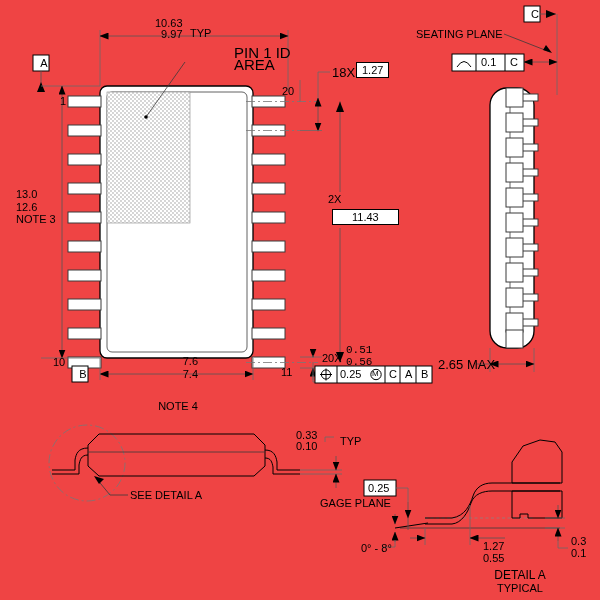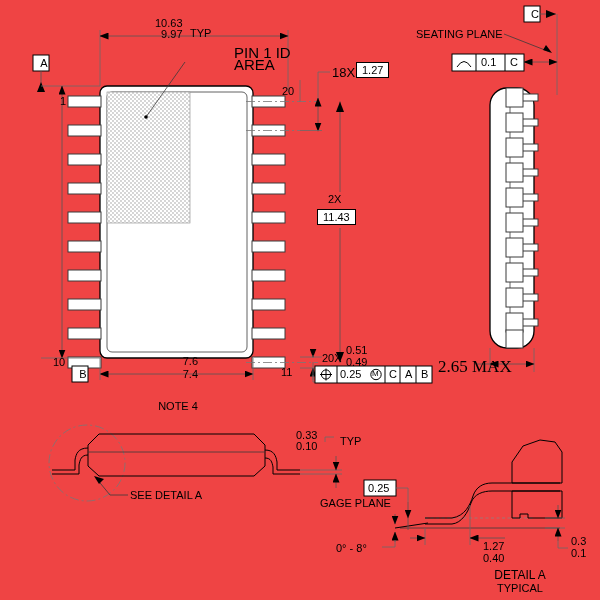"13.0" div { html: none -> <div> <span>13.0</span><br> <span>12.6</span><br> <span>NOTE 3</span> </div> }
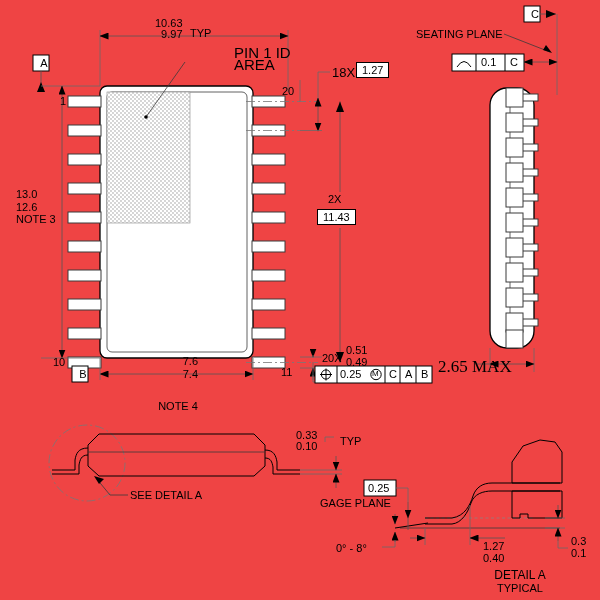"11.43" div { left: 317px -> 332px; padding: 1px 5px -> 1px 19px }
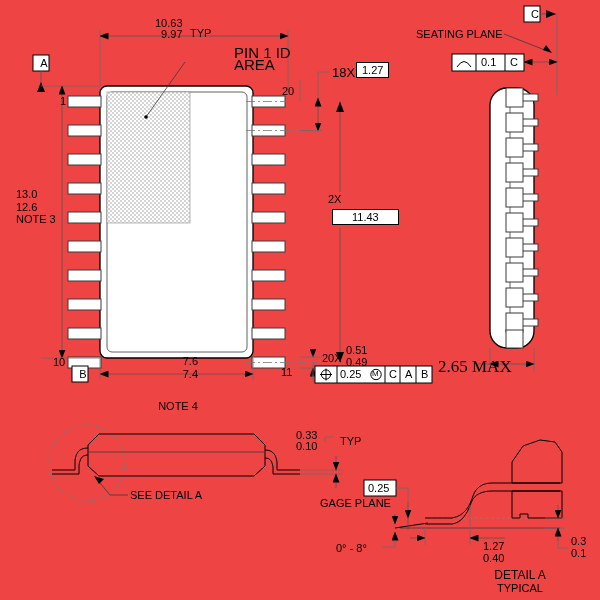"0.51" div { font-family: none -> Liberation Mono, monospace }
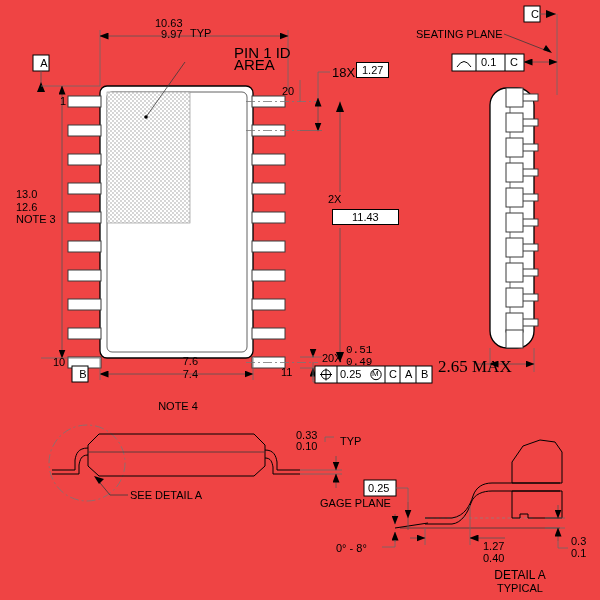"0.49" span { text: 0.49 -> 0.56 }
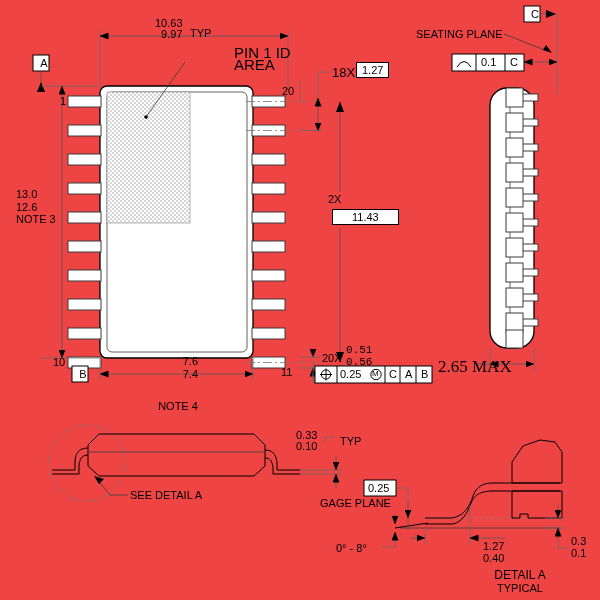"2.65 MAX" div { font-family: Liberation Serif, serif -> none; font-size: 17px -> 13px }
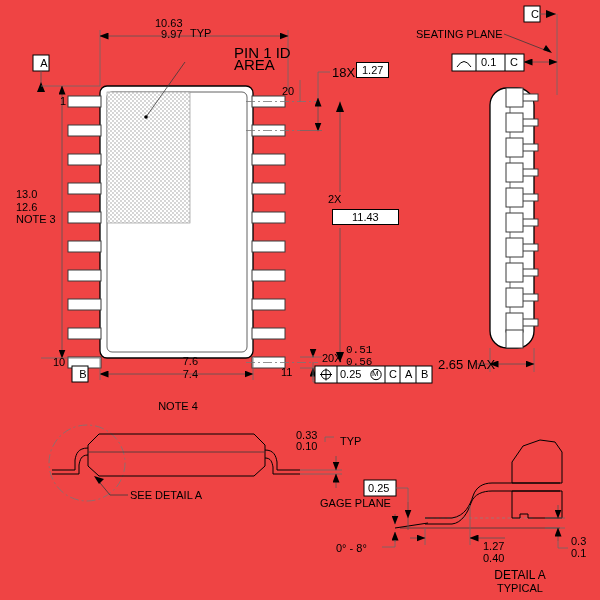"0° - 8°" div { left: 336px -> 361px }
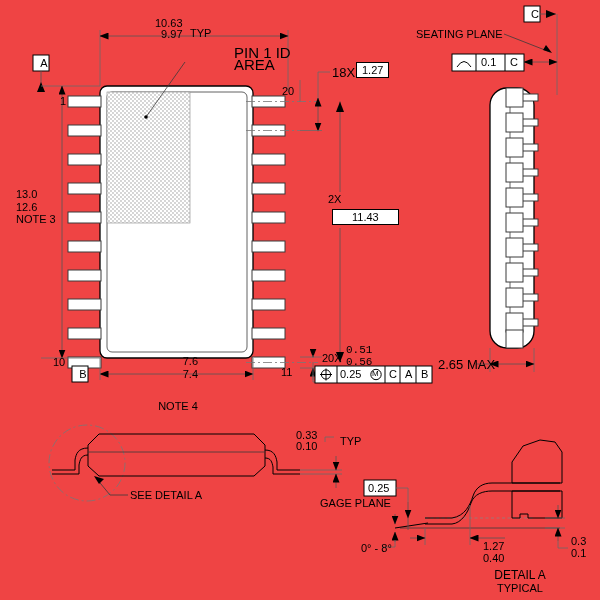"0.40" span { text: 0.40 -> 0.55 }
